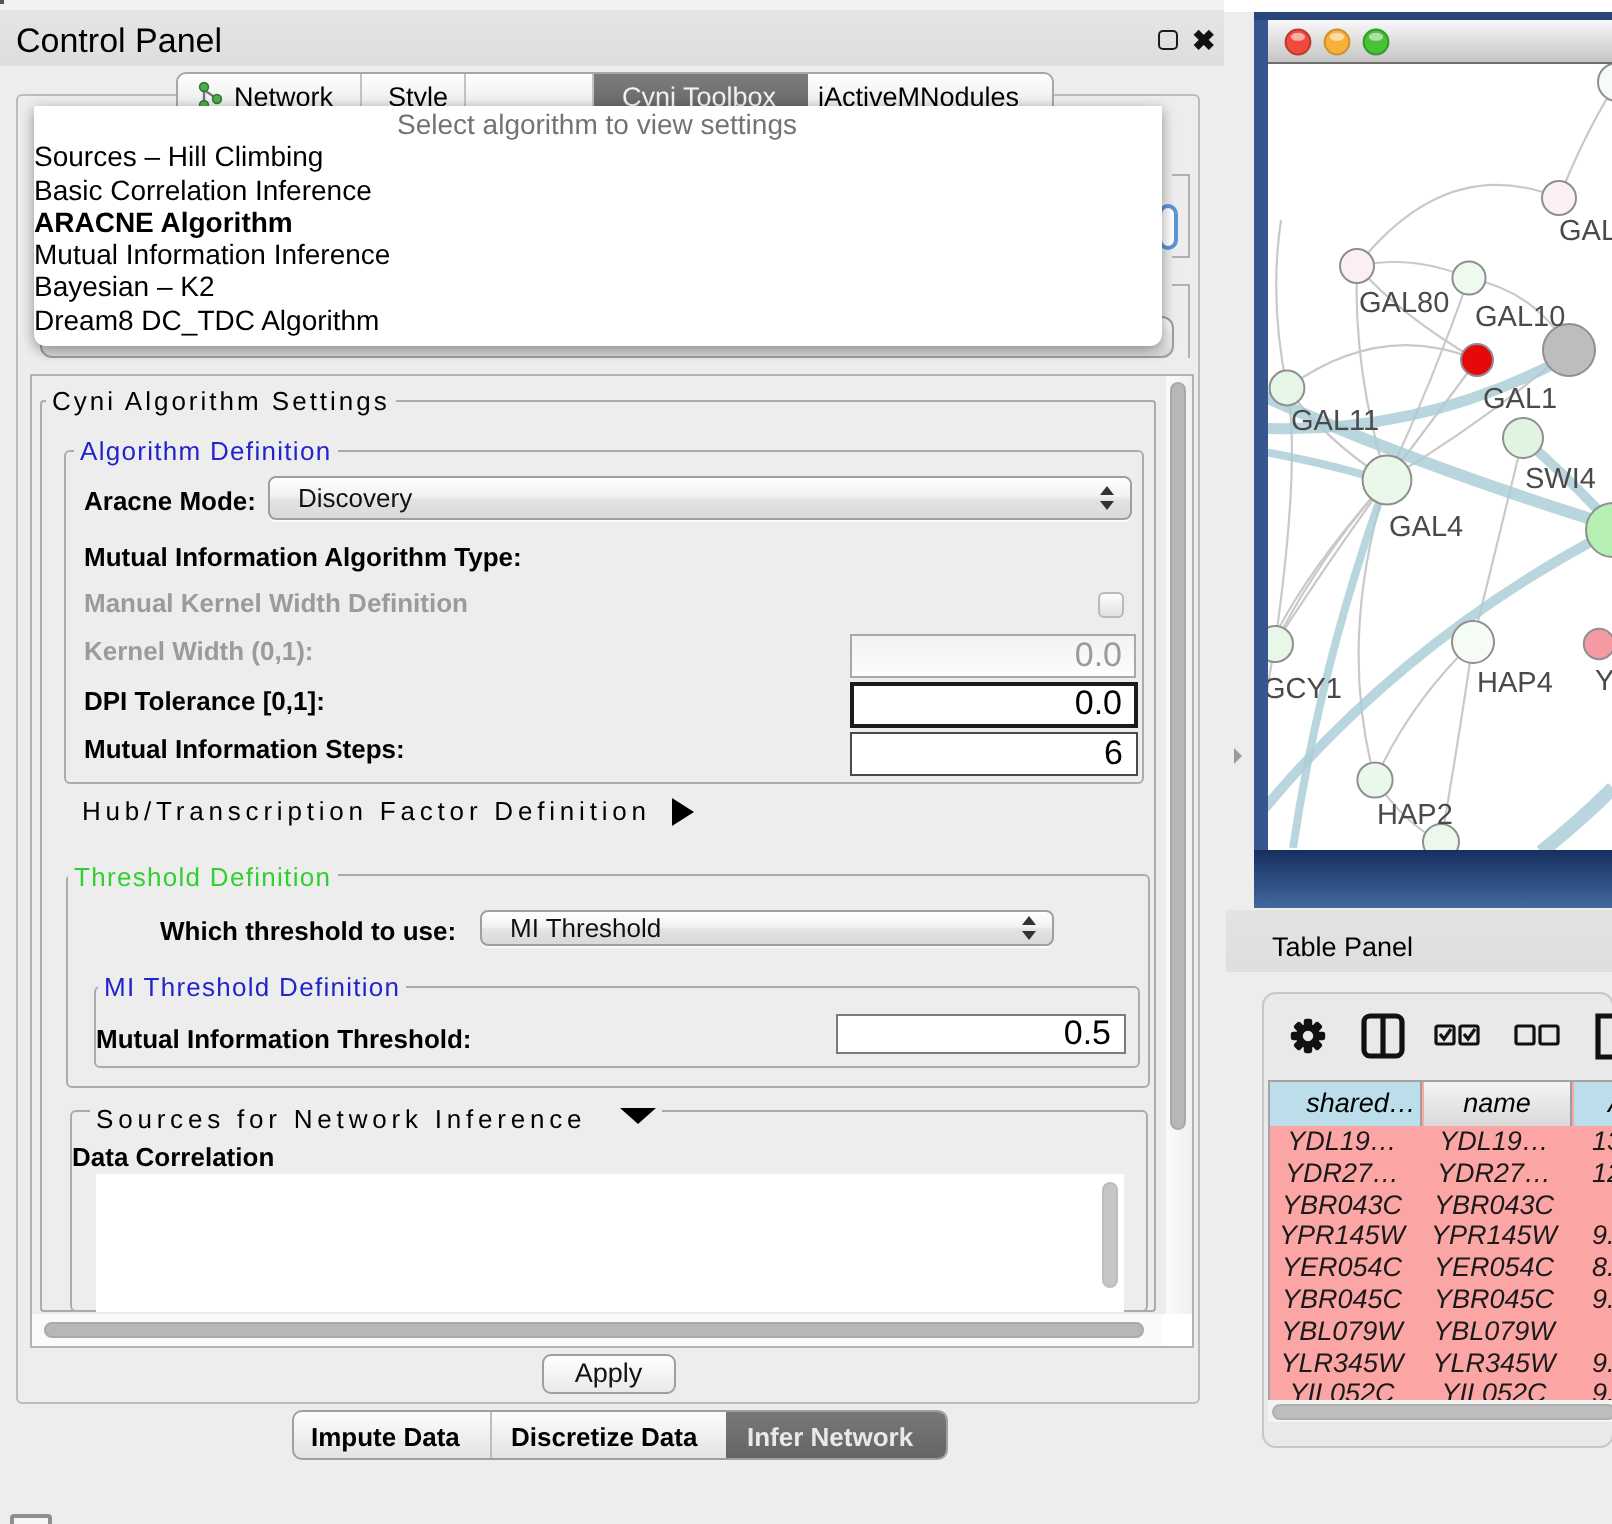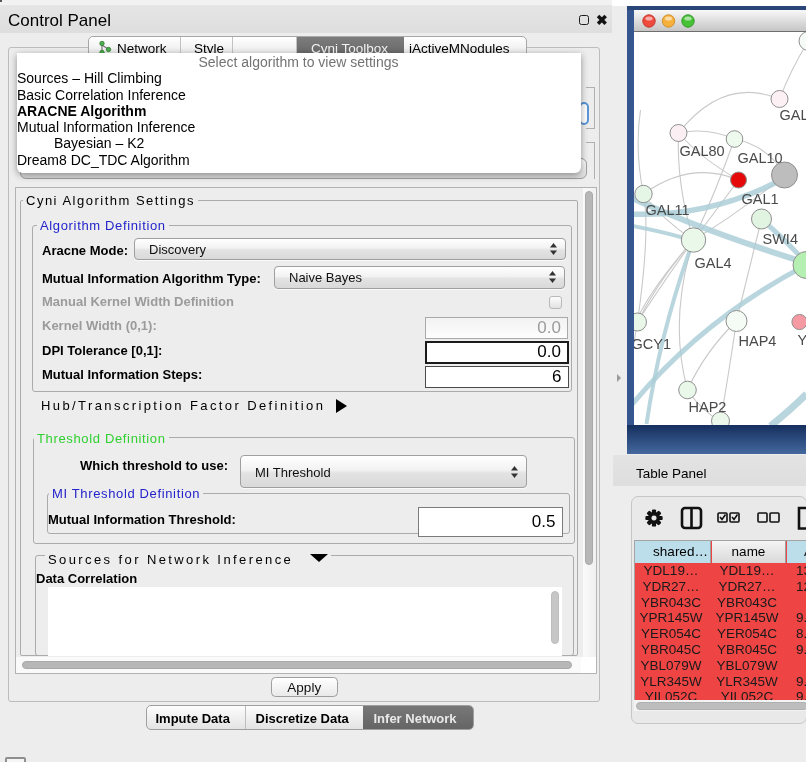"Bayesian – K2" div { margin-left: 37px -> none }
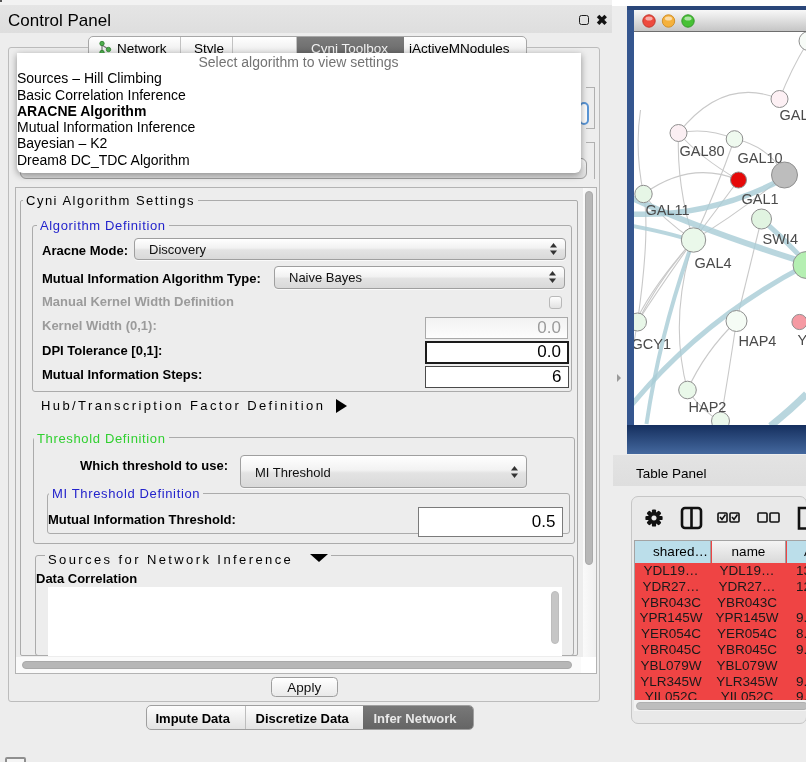"Naive Bayes" div.combo { html: <div> <span>Naive Bayes</span> <svg> <path></path> <path></path> </svg> </div> -> none }
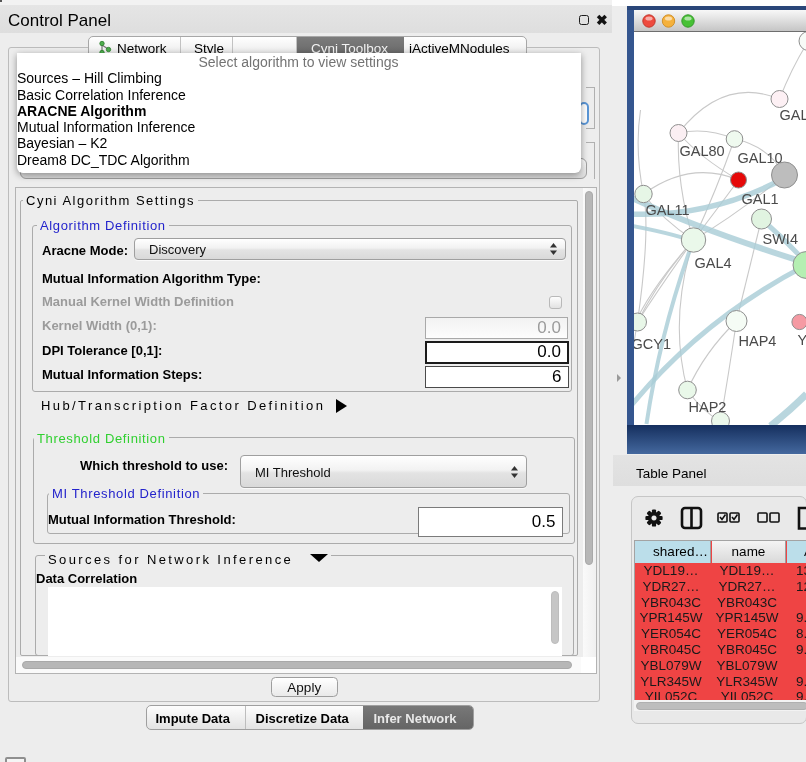"MI Threshold" div.combo { height: 33px -> 18px }
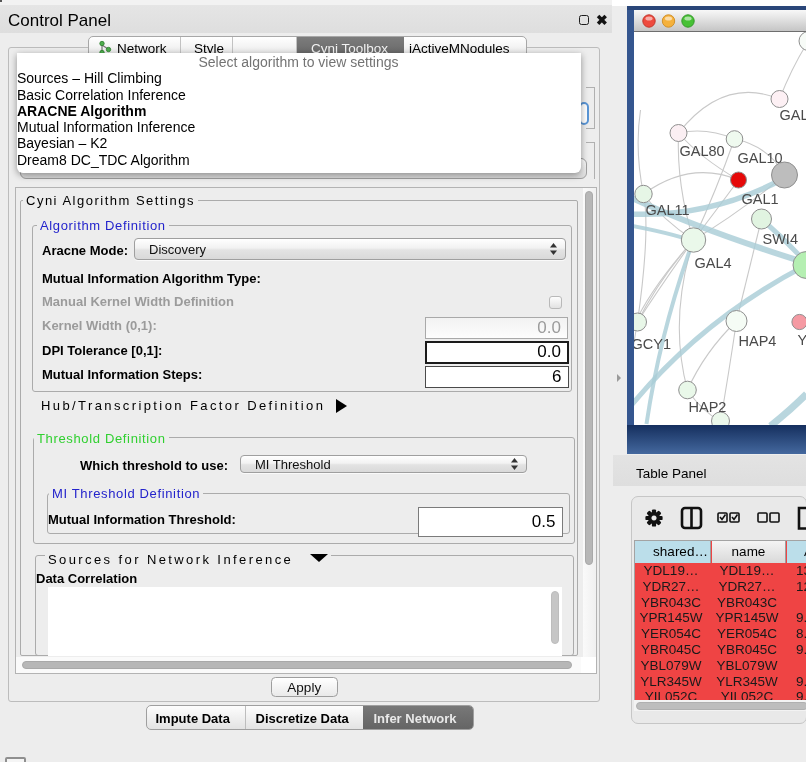"0.5" div.field { height: 30px -> 20px }
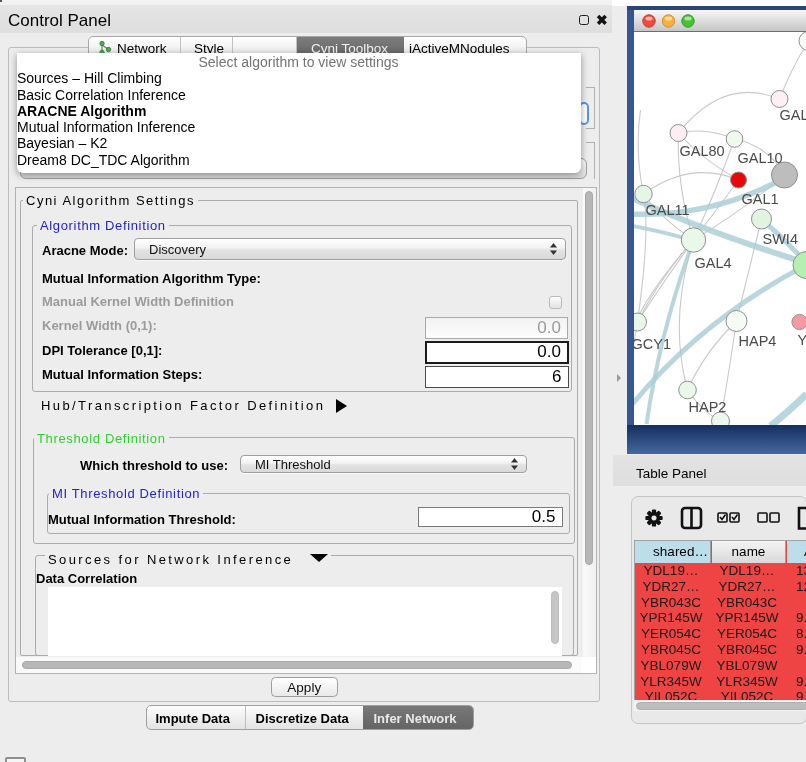"shared…" div.abs { background: #ef4444 -> #fca5a5; font-style: none -> italic }
